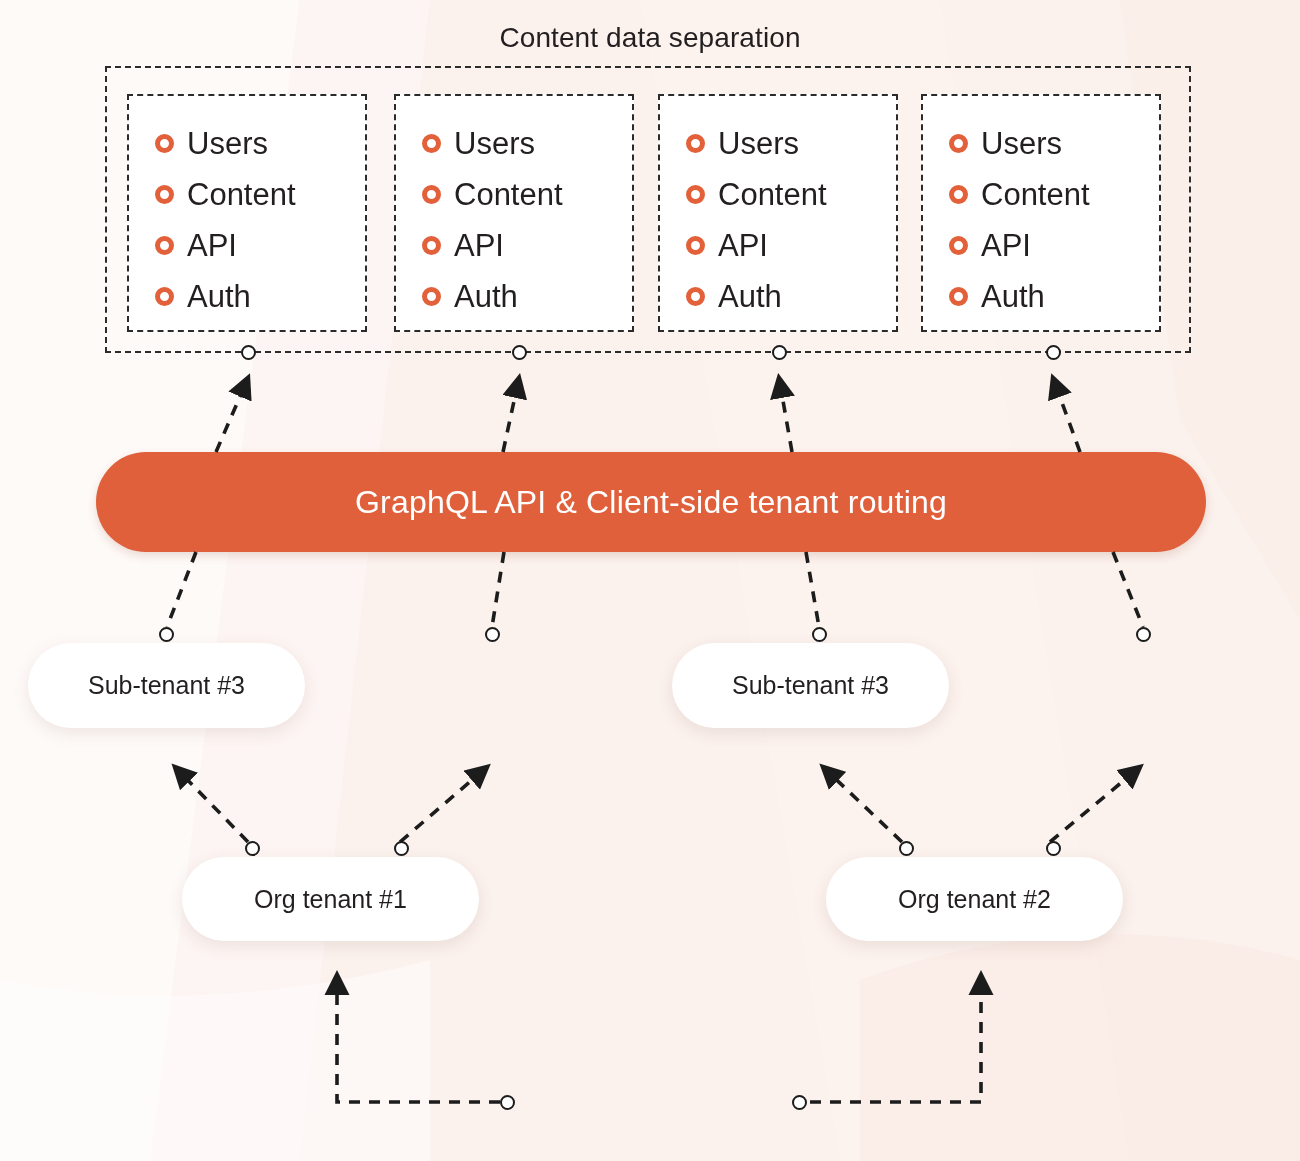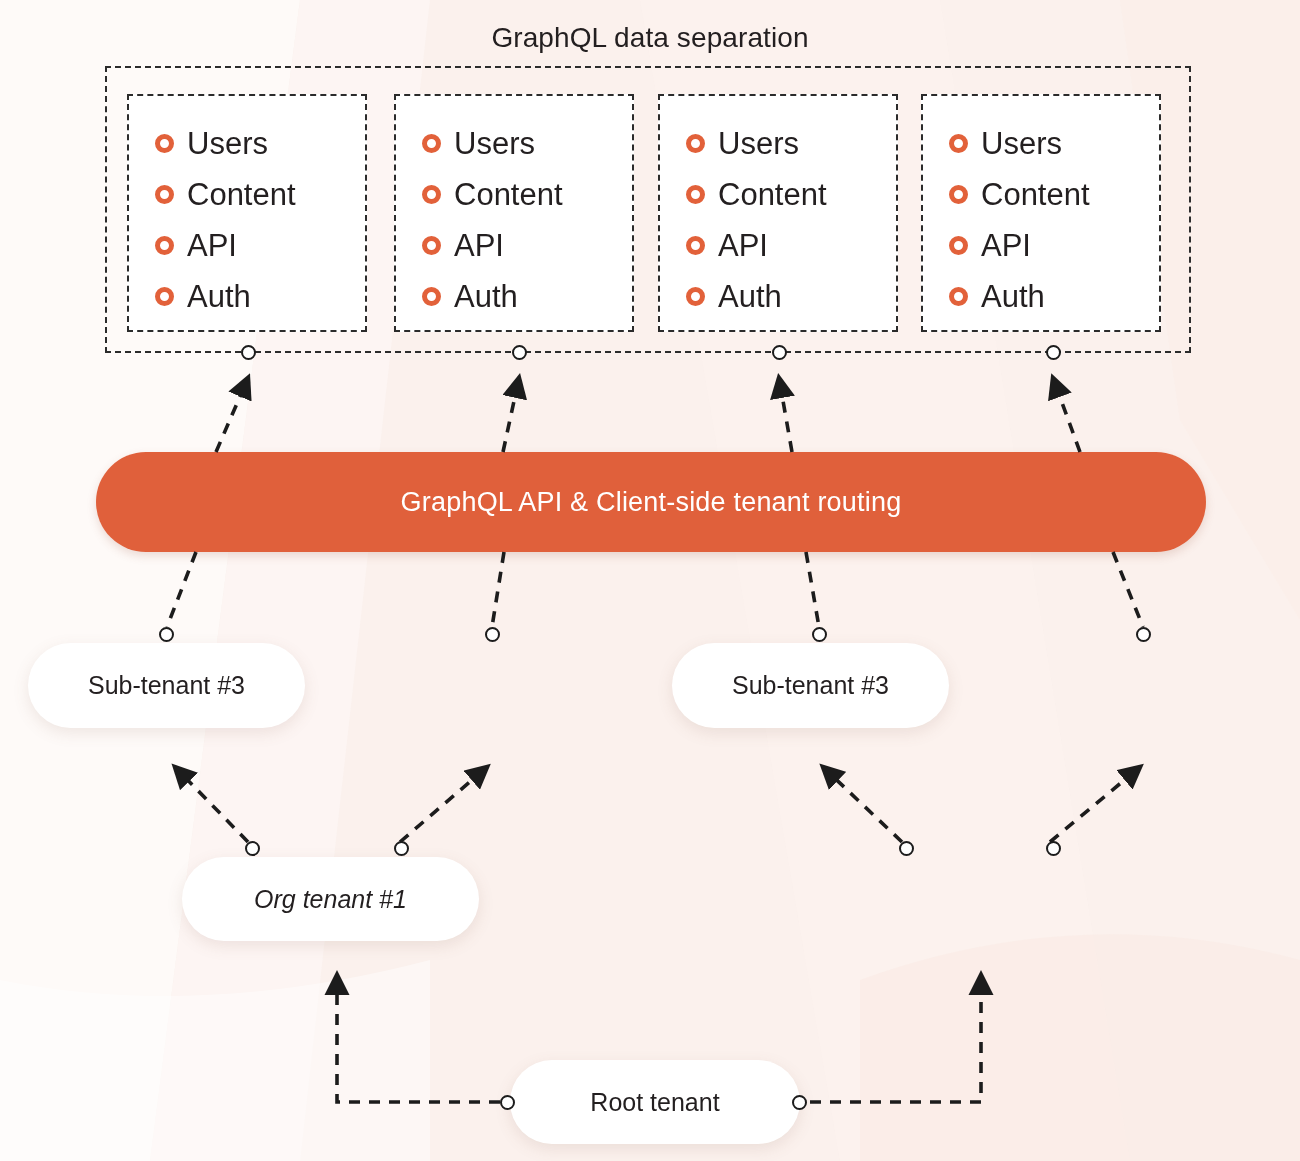"GraphQL data separation" div { text: GraphQL -> Content }
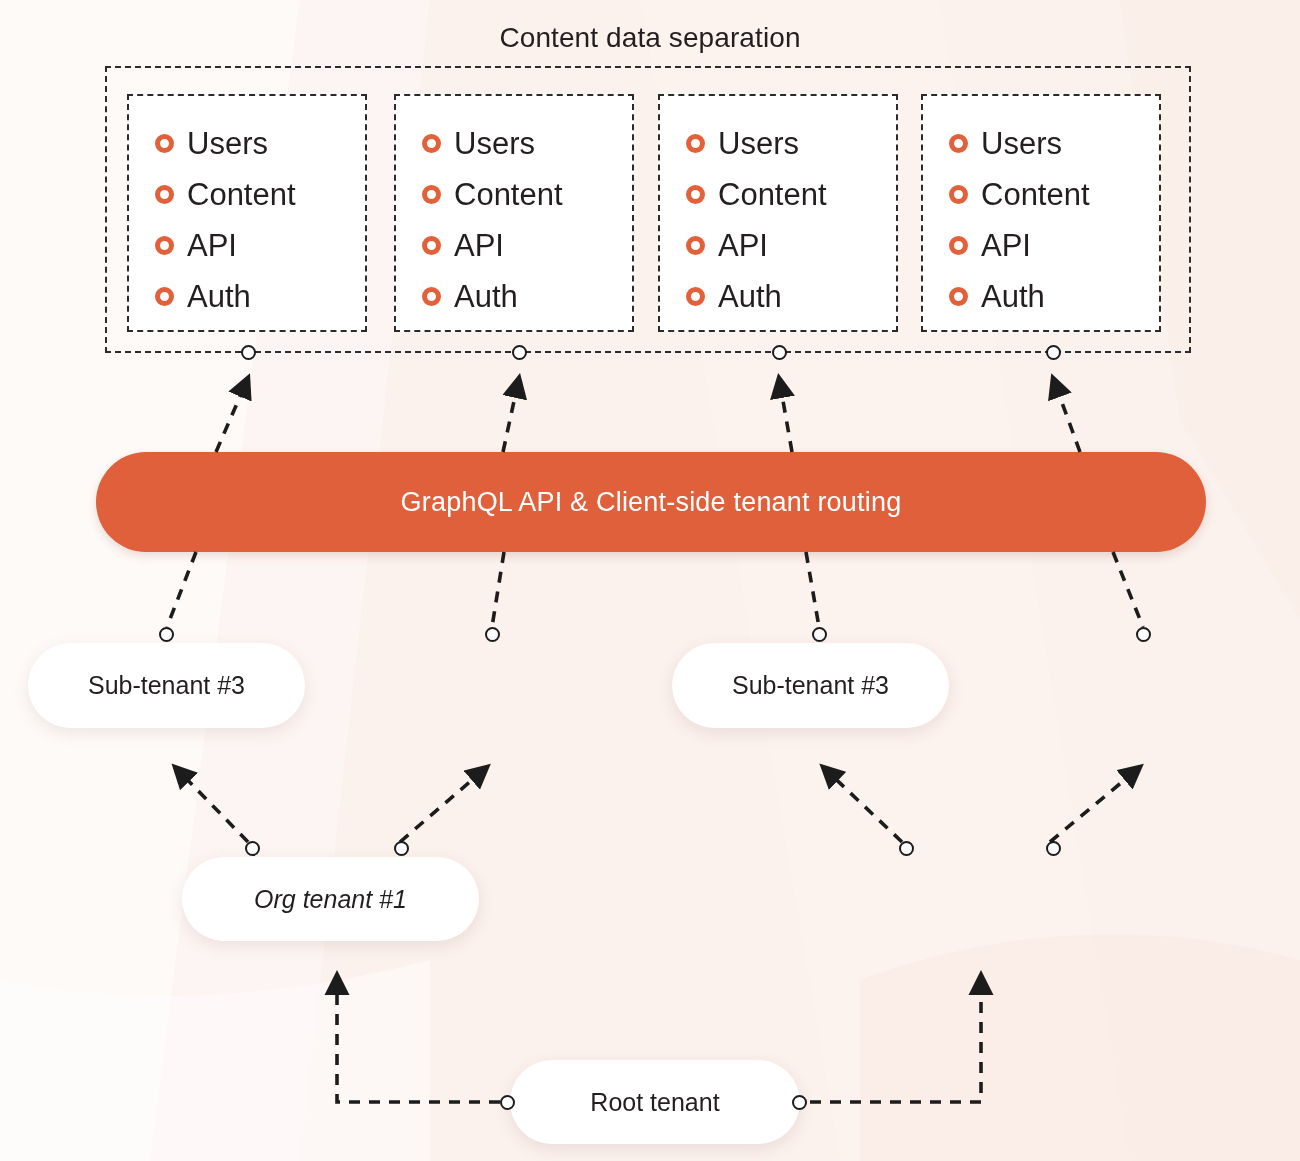"GraphQL API & Client-side tenant" #api-bar-label { font-size: 27px -> 32px }
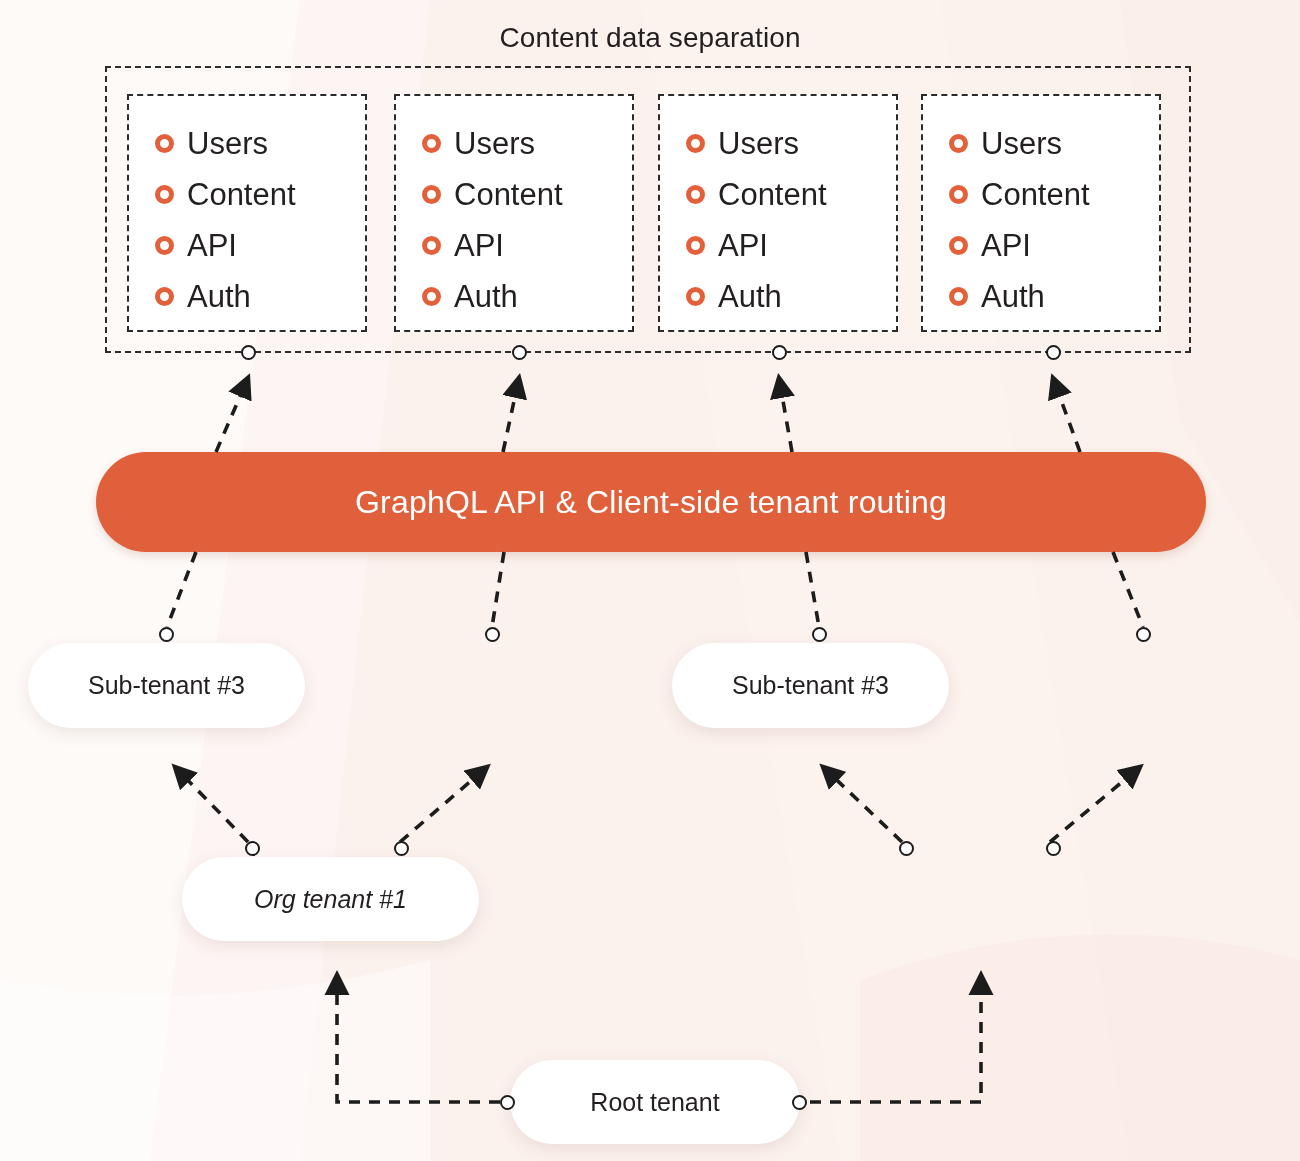"Org tenant #1" .pill.org.o0 { font-style: italic -> none }
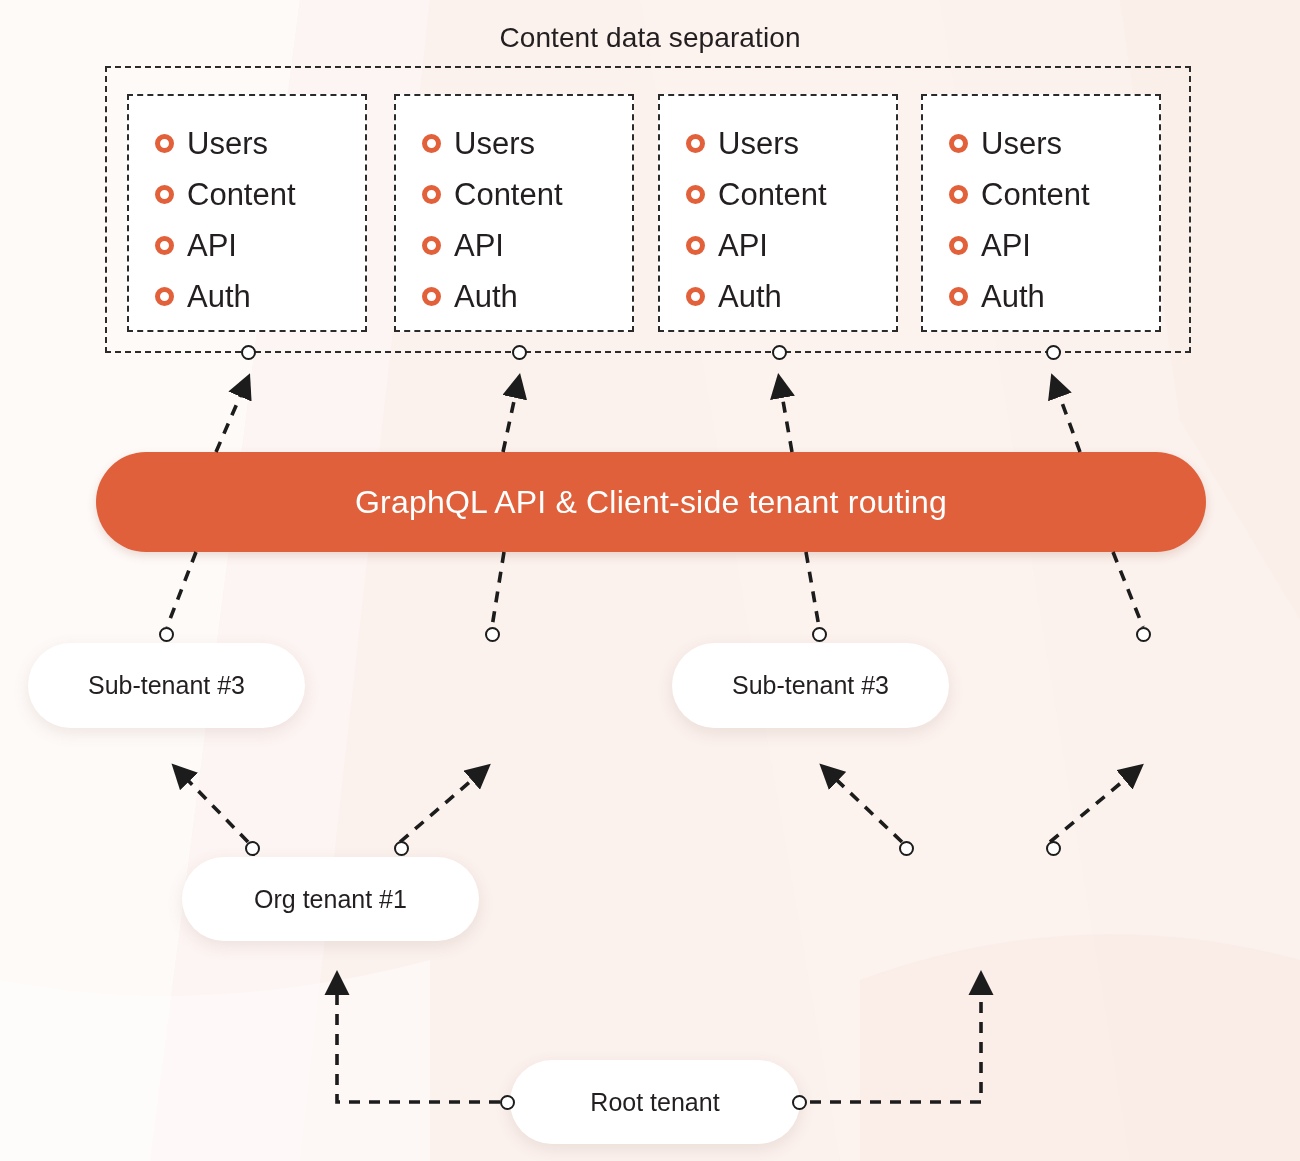"Org tenant #2" div.pill { html: none -> <div> <span>Org tenant #2</span> </div> }
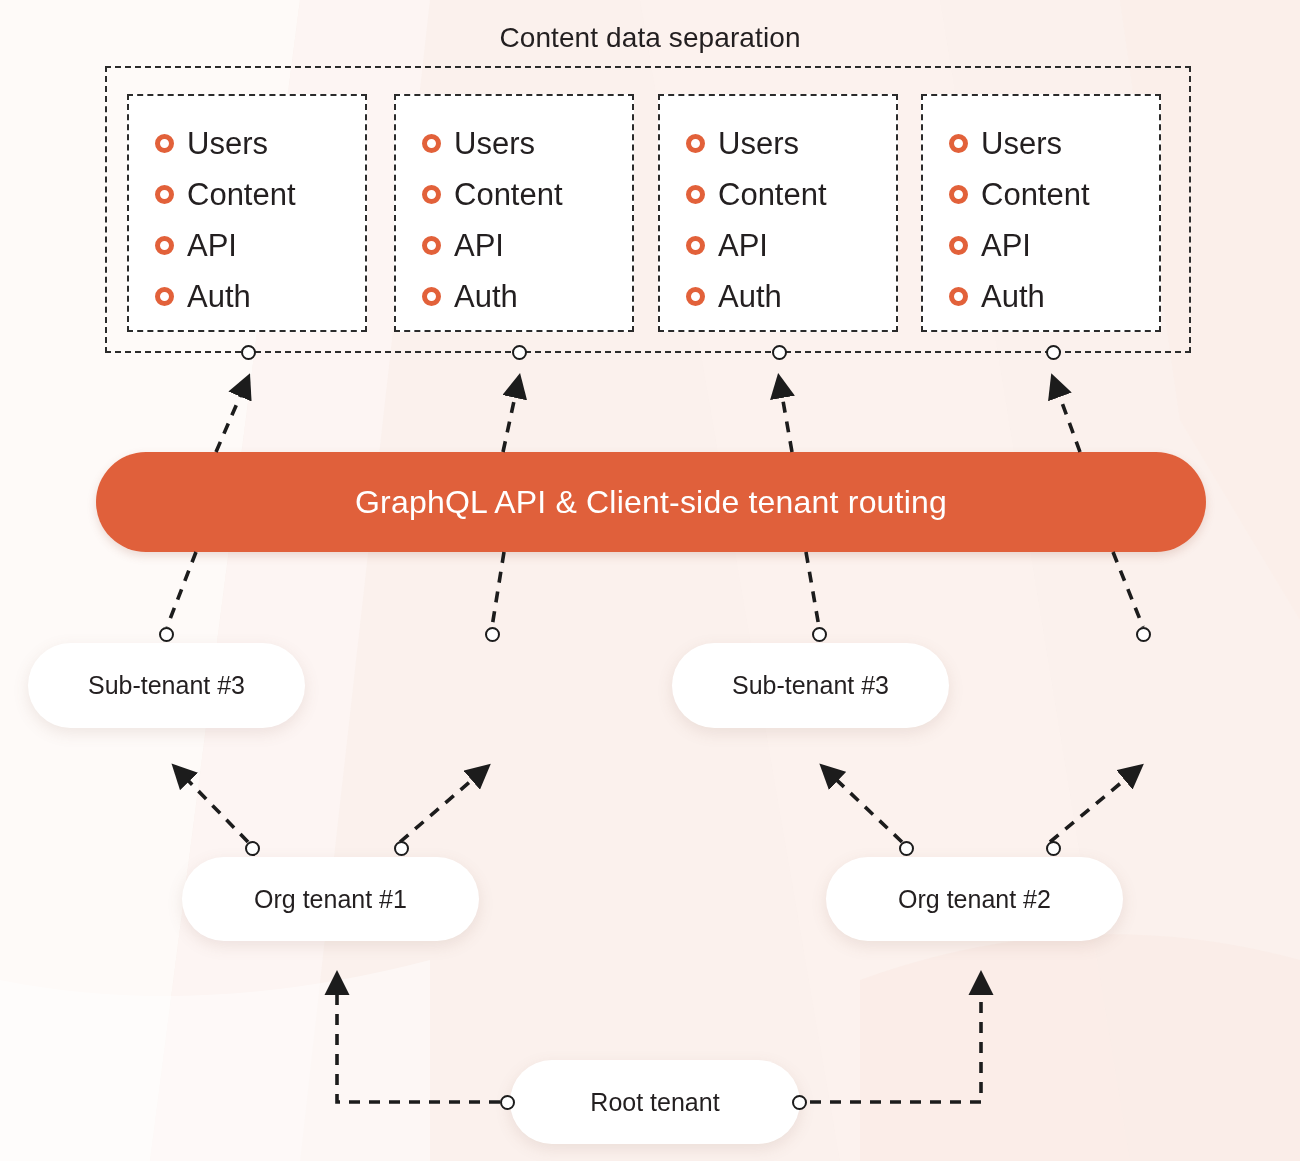"Root tenant" div.pill { html: <div> <span>Root tenant</span> </div> -> none }
